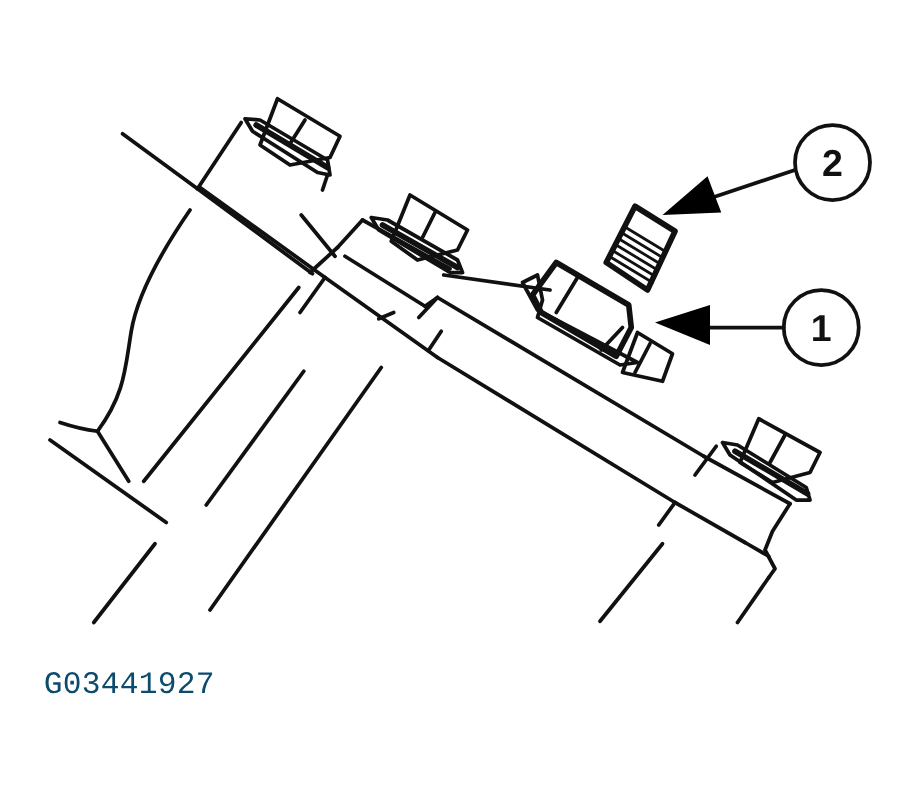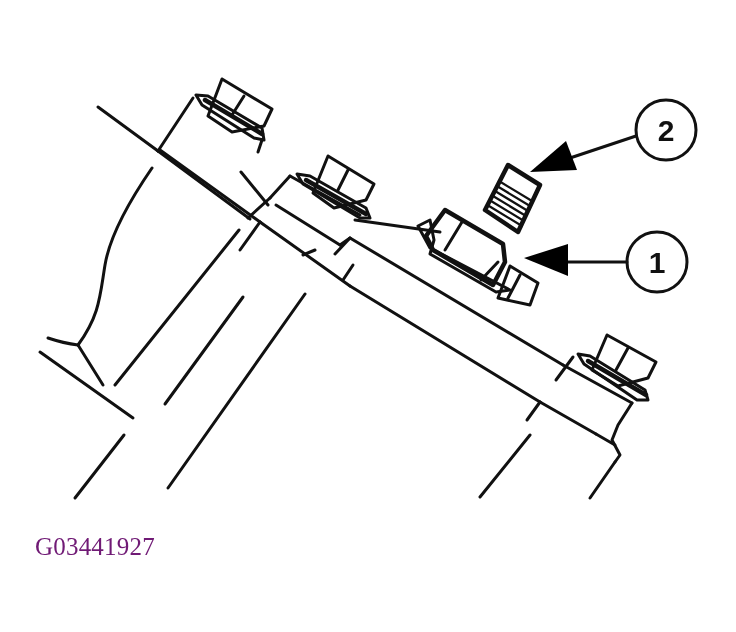"G03441927" .figure-id { color: #701a75 -> #0c4a6e; font-family: Liberation Serif, serif -> Liberation Mono, monospace }
